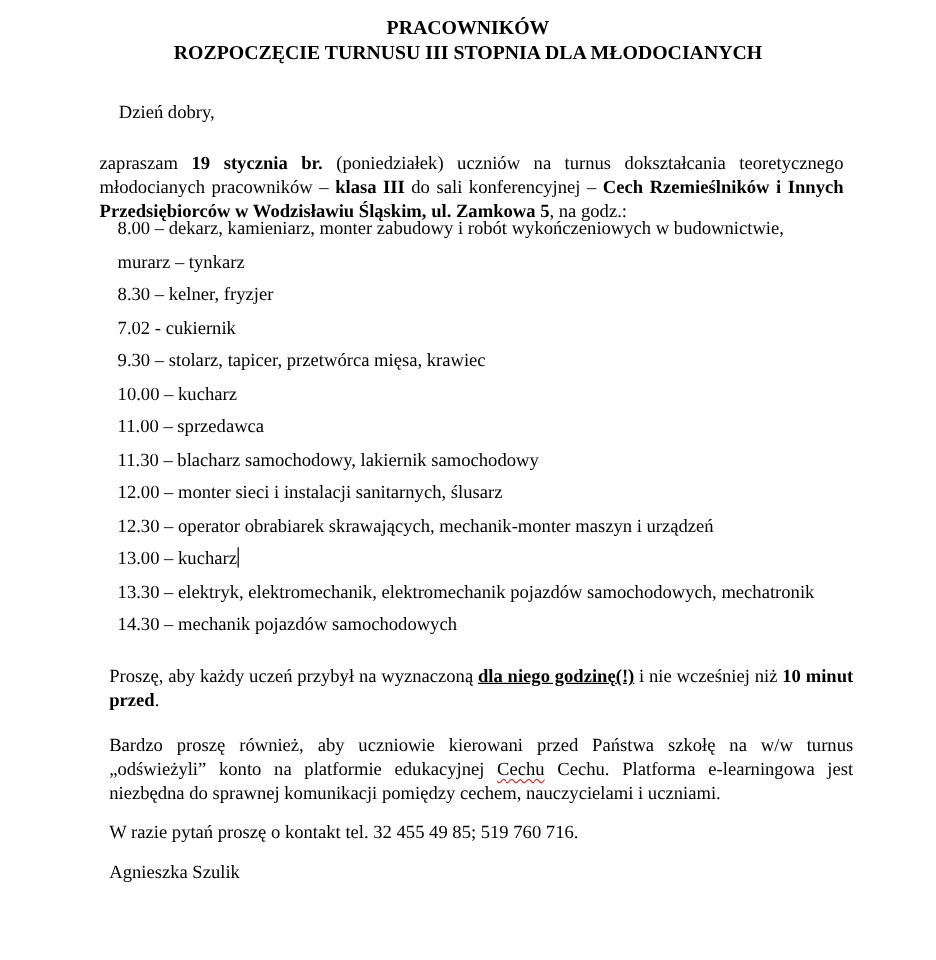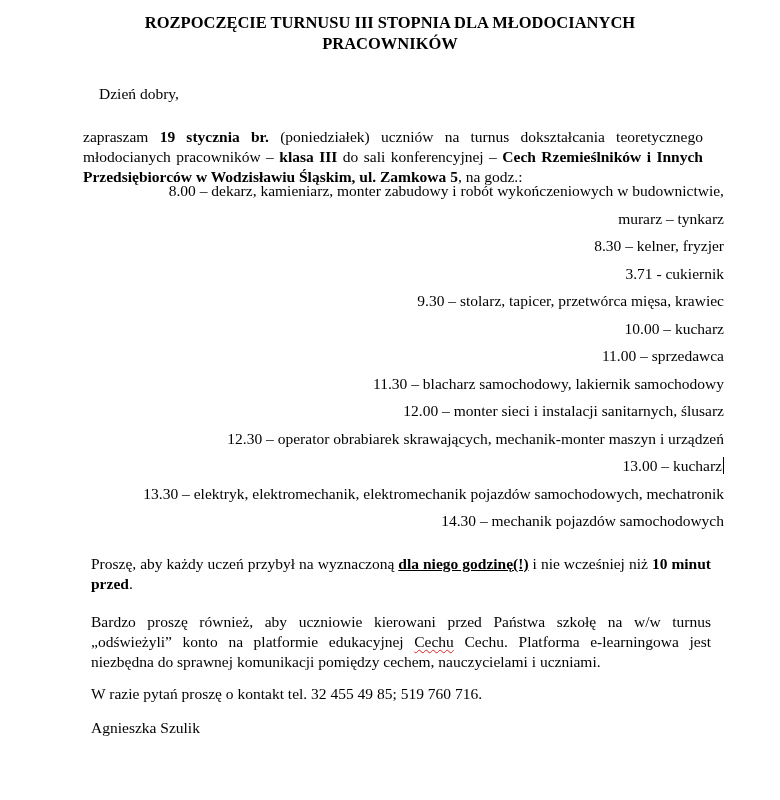"ROZPOCZĘCIE TURNUSU III STOPNIA DLA" div { order: before "PRACOWNIKÓW" -> after "PRACOWNIKÓW" }
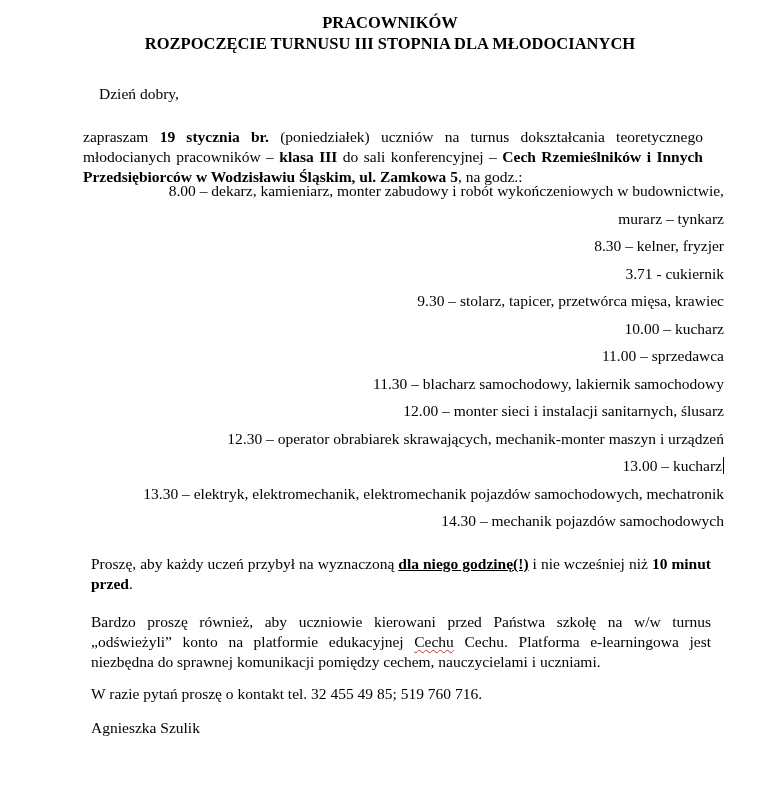"8.00 – dekarz, kamieniarz, monter" .schedule { left: 84px -> 98px; text-align: right -> none }
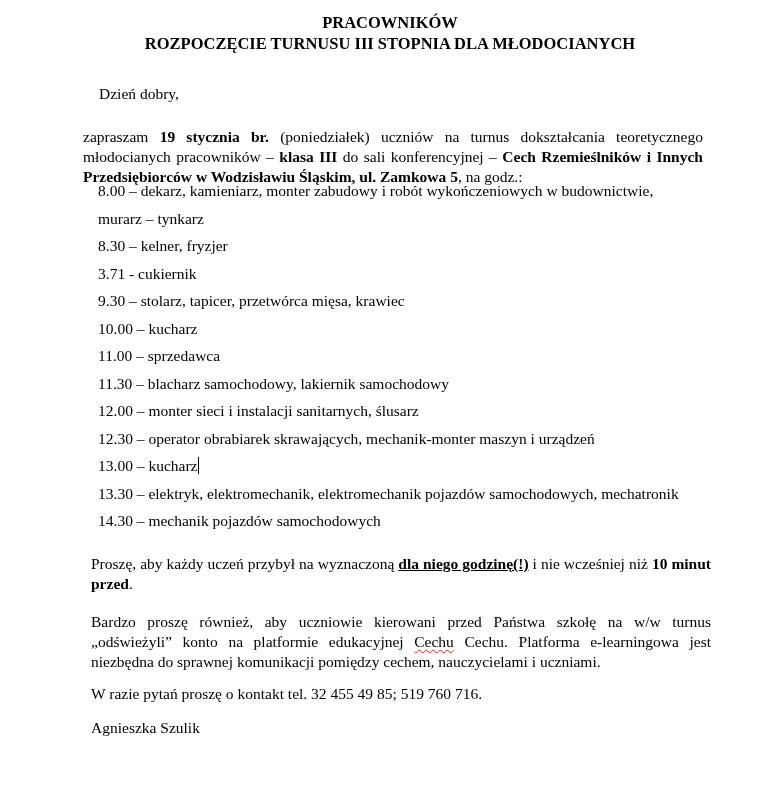"3.71 - cukiernik" div.row { text: 3.71 -> 7.02 }
